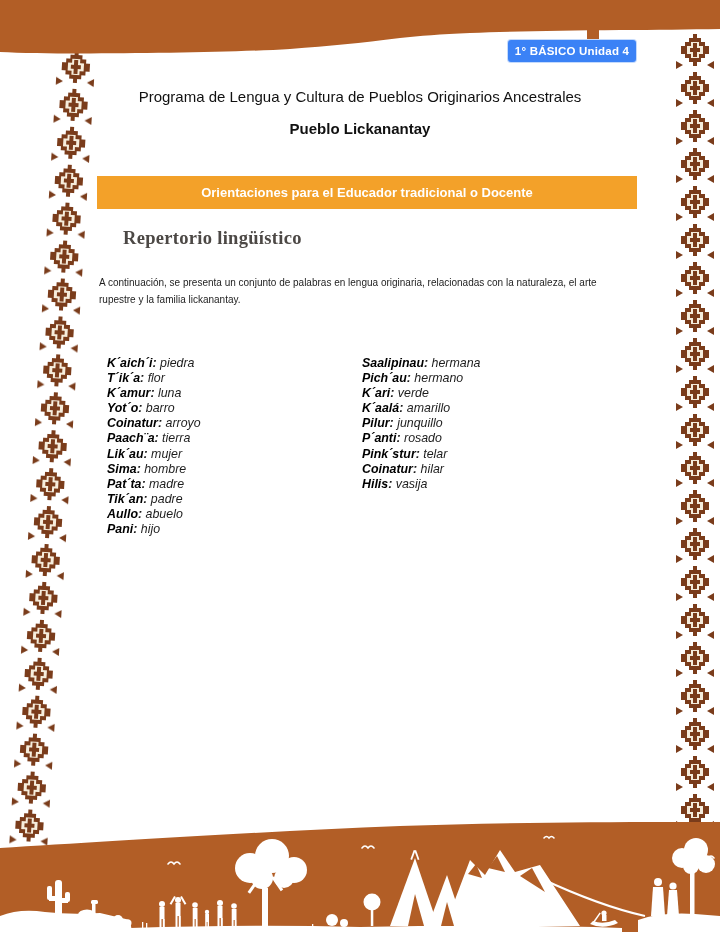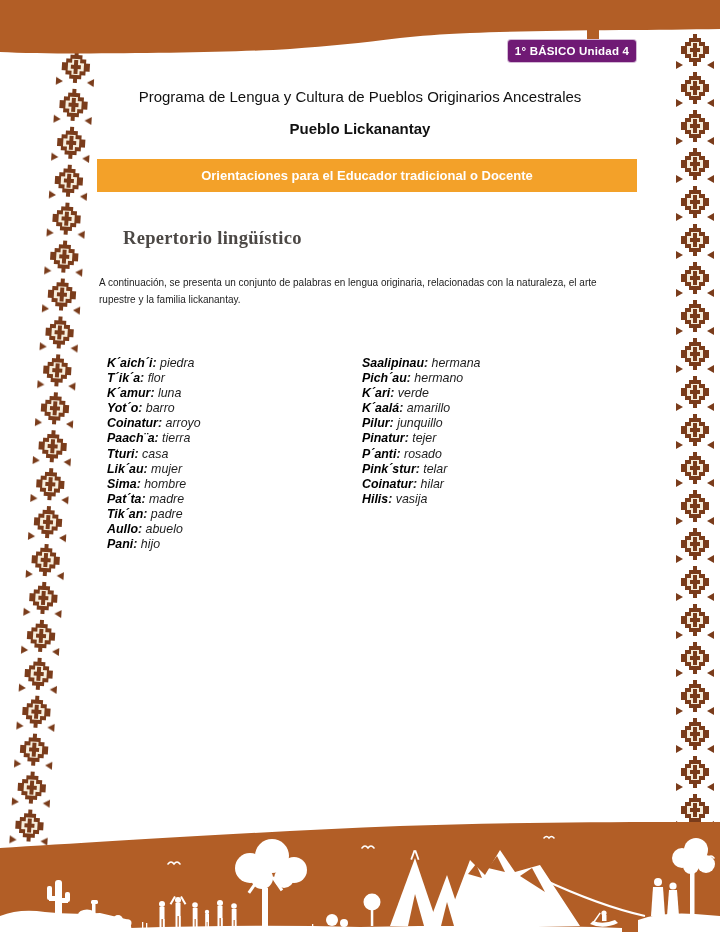"1° BÁSICO Unidad 4" .badge { background: #701a75 -> #3b82f6 }
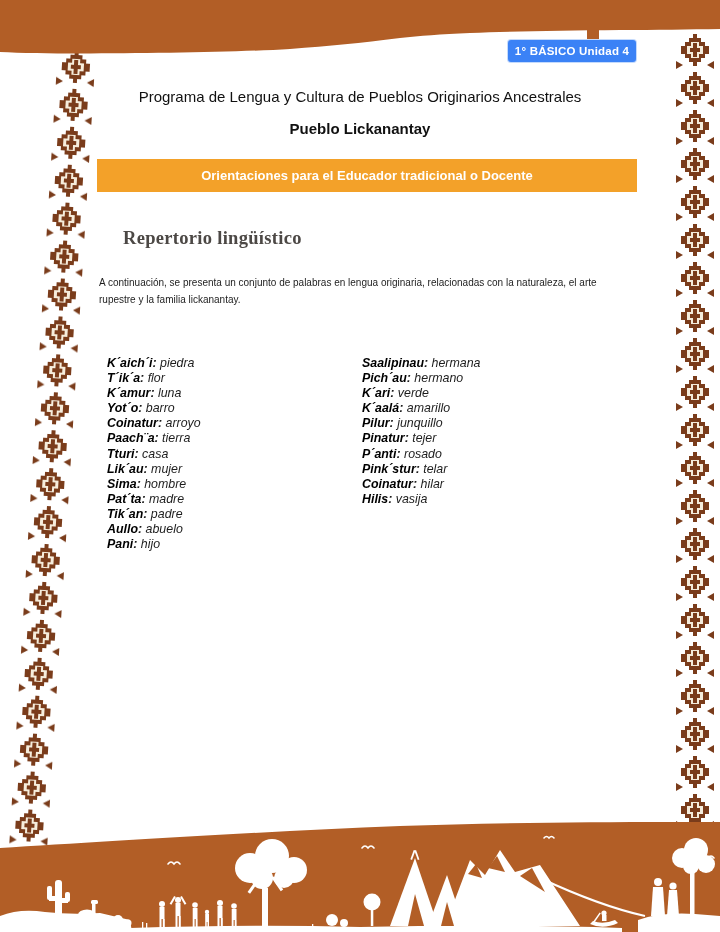"Orientaciones para el Educador" .banner { top: 159px -> 176px }
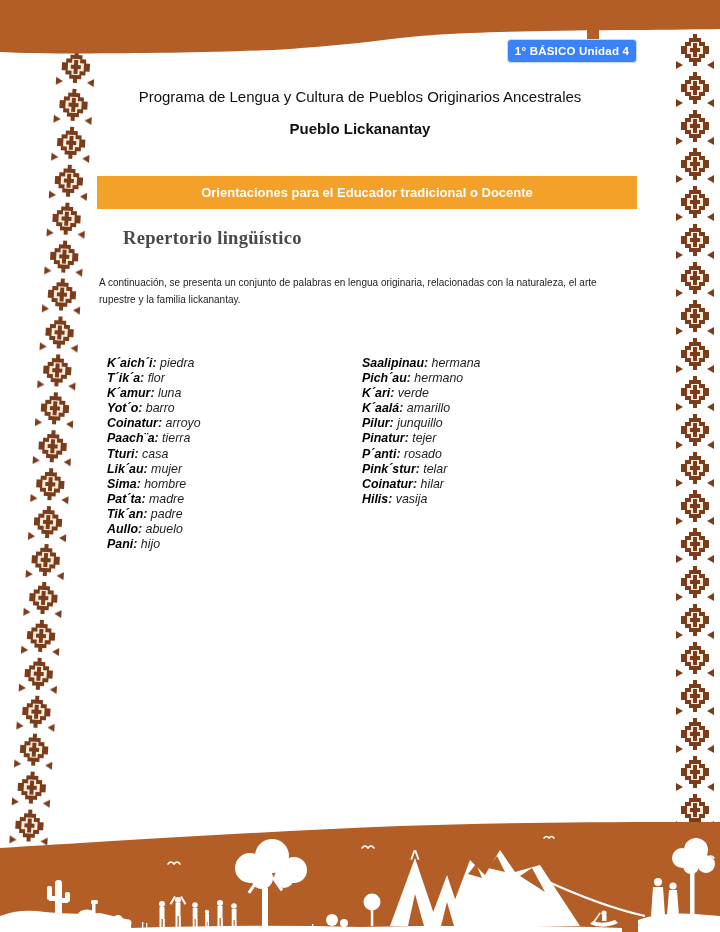"Pinatur: tejer" div.vocab-line { html: <div><b>Pinatur</b><span>: </span><span>tejer</span></div> -> none }
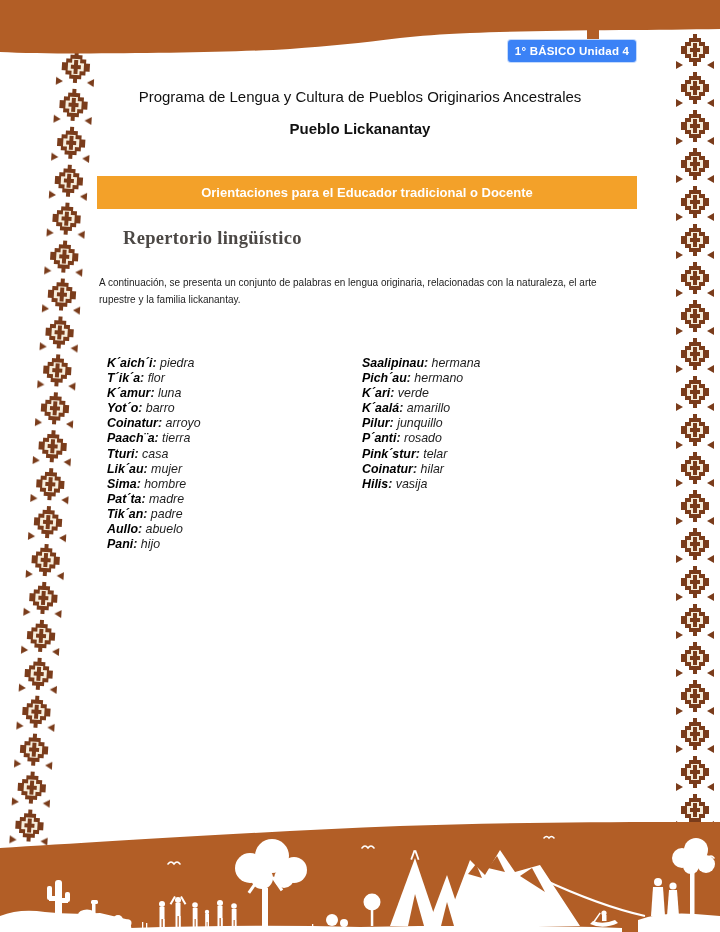"Tturi: casa" div.vocab-line { html: <div><b>Tturi</b><span>: </span><span>casa</span></div> -> none }
